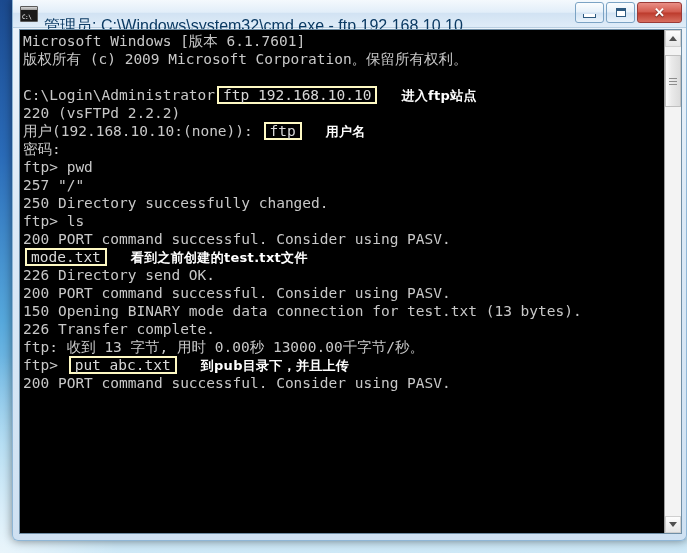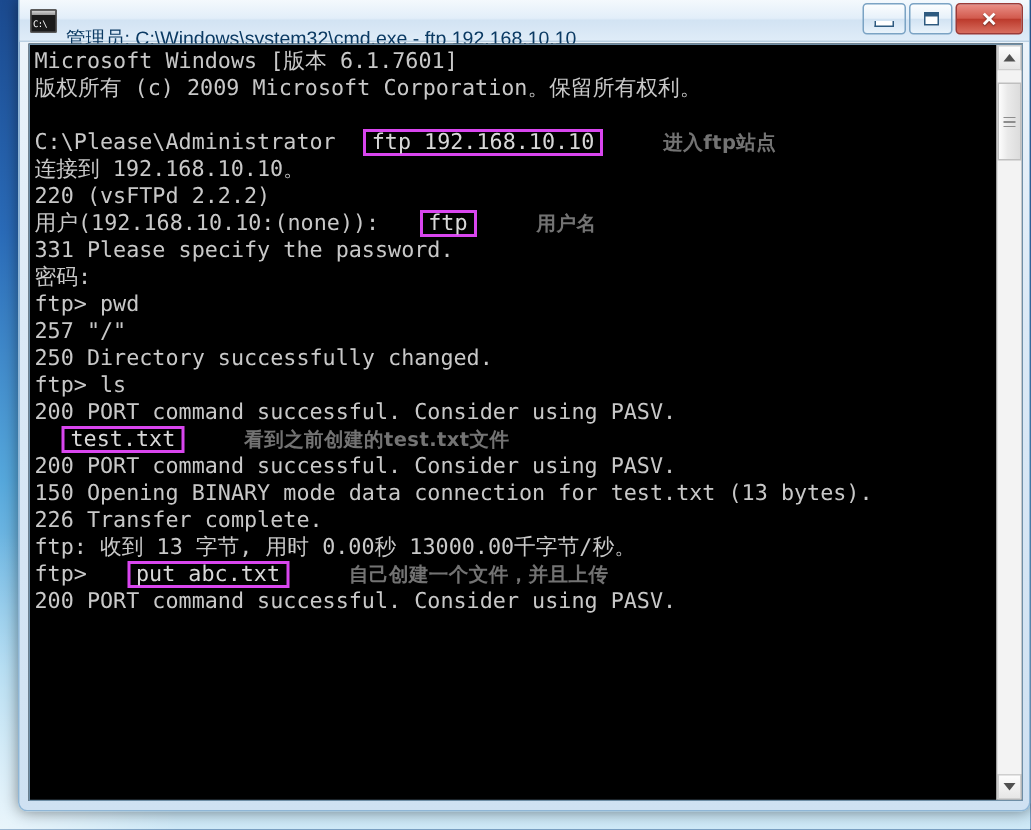"管理员: C:\Windows\system32\cmd.exe - ftp" #window-title { font-size: 13px -> 16px }
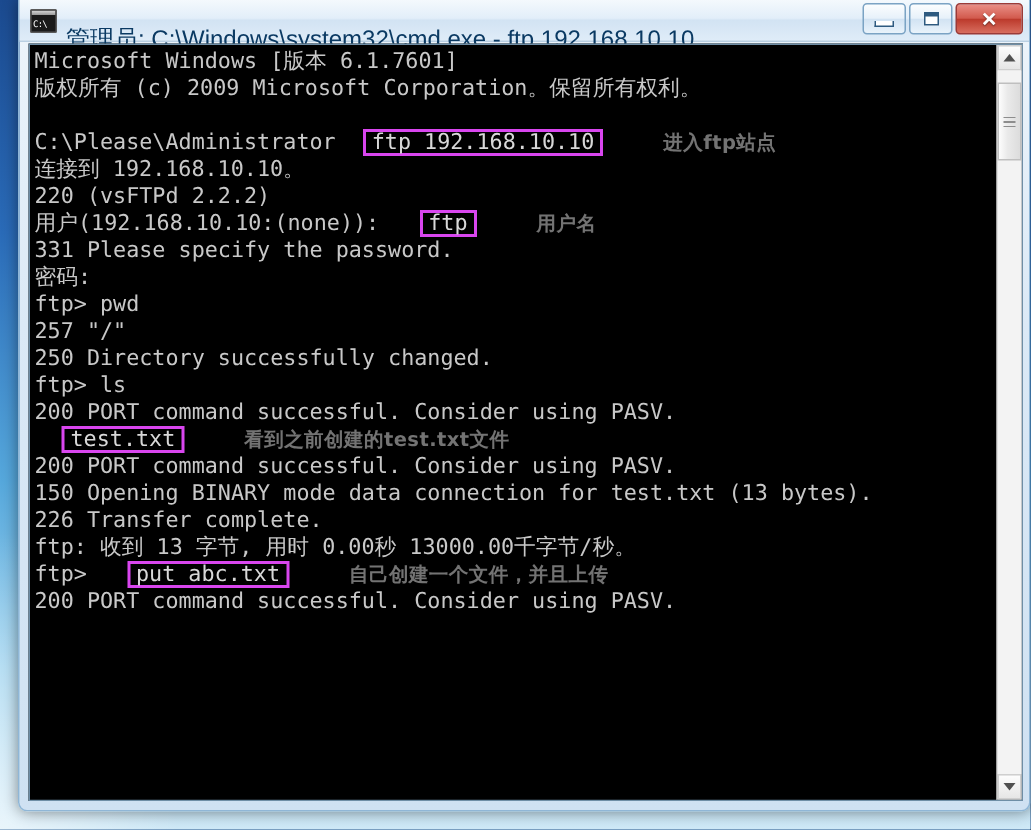"C:\Please\Administrator" span.seg { text: Please -> Login }
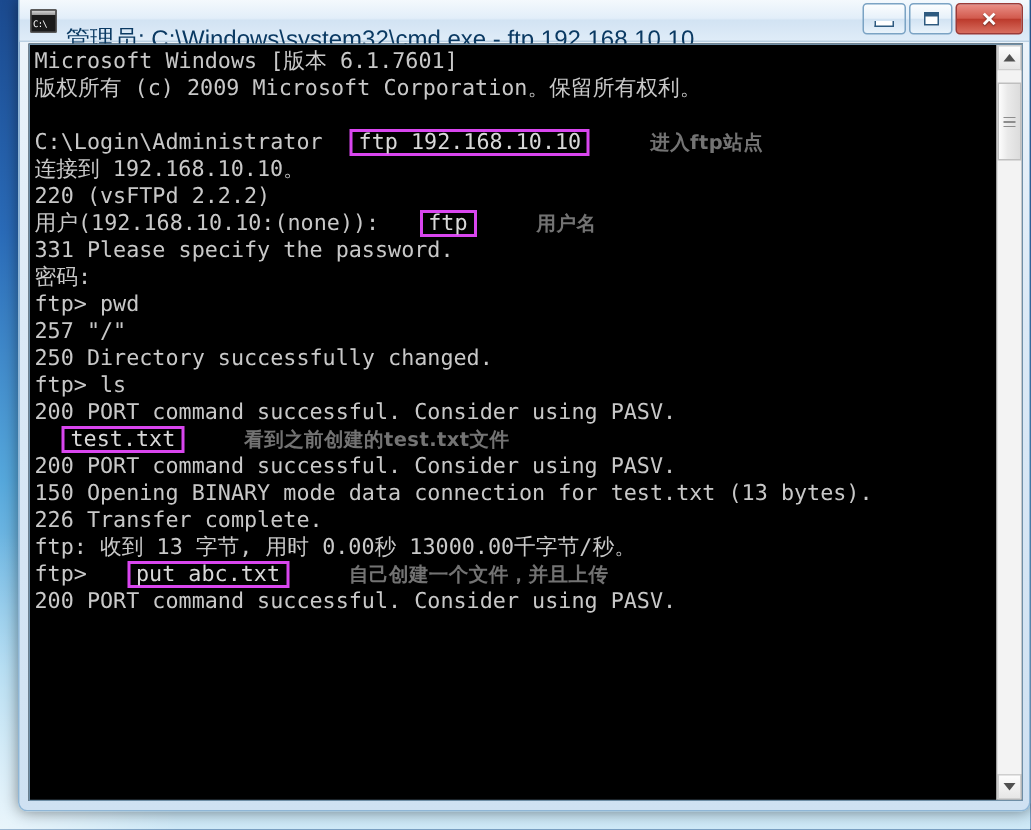"ftp 192.168.10.10" .boxed { border: 2px solid #d946ef -> 2px solid #fef9c3; margin: 0 18px -> 0 2px }
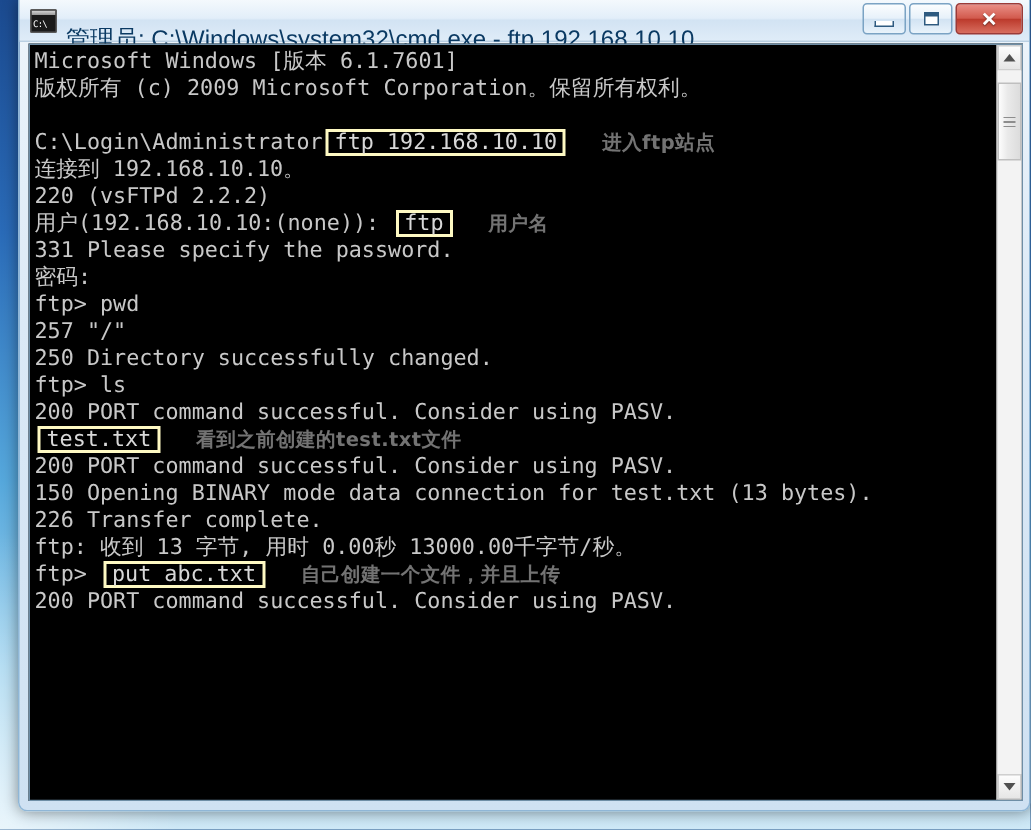"进入ftp站点" .anno { color: #737373 -> #ffffff }
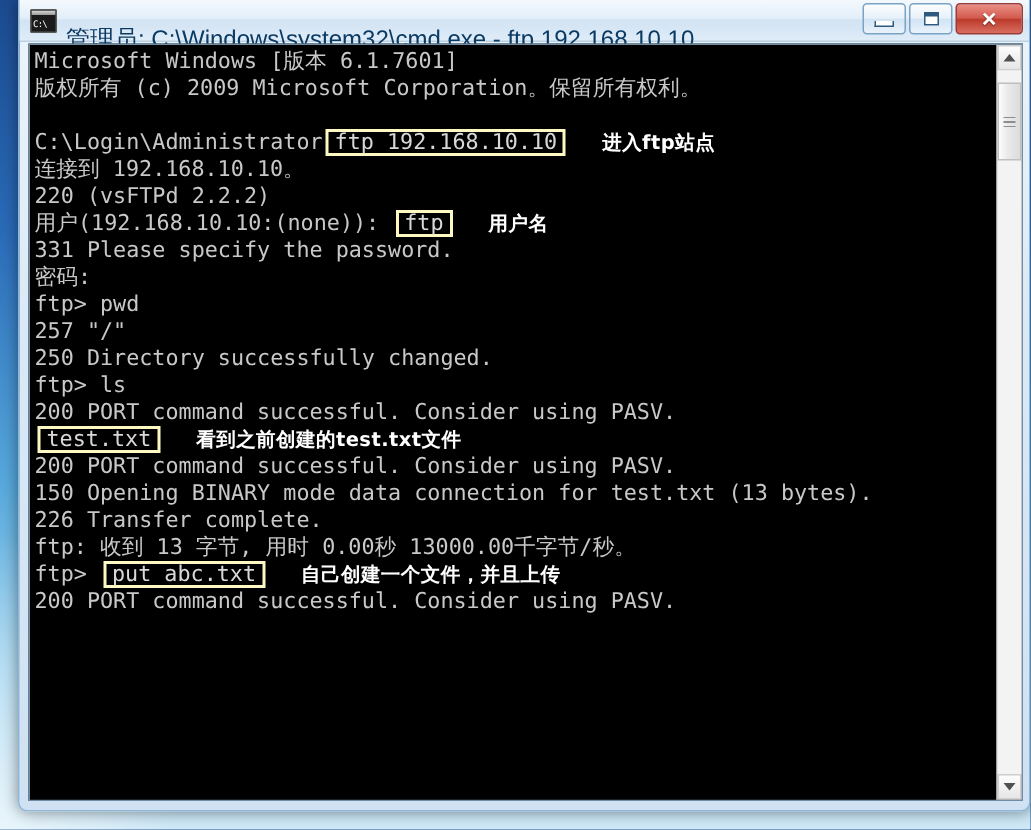"连接到 192.168.10.10。" div.line { html: <div><span>连接到 192.168.10.10。</span></div> -> none }
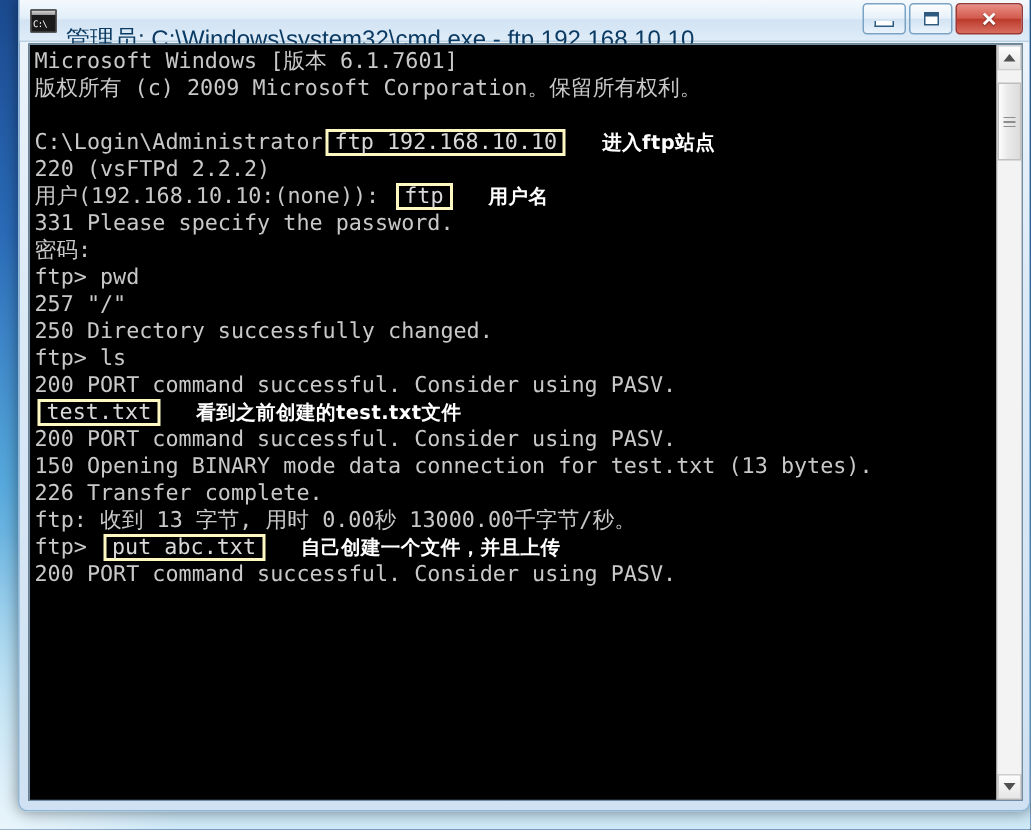"331 Please specify the password." div.line { html: <div><span>331 Please specify the password.</span></div> -> none }
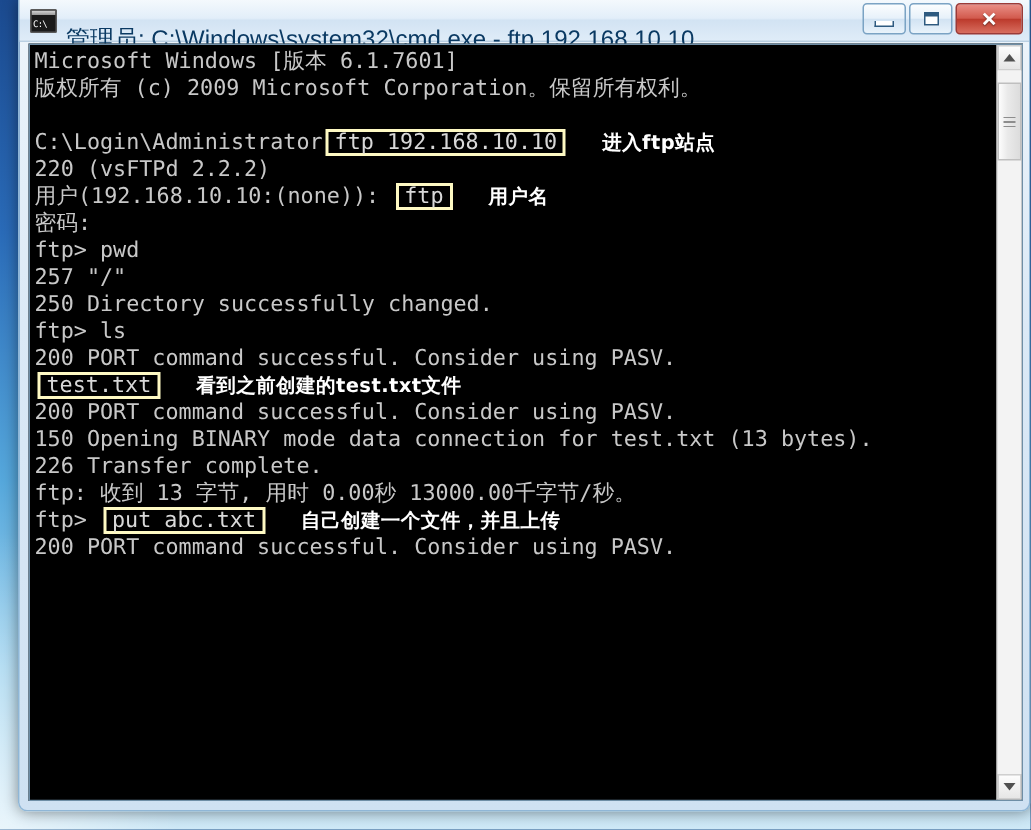"test.txt" span.boxed { text: test.txt -> mode.txt }
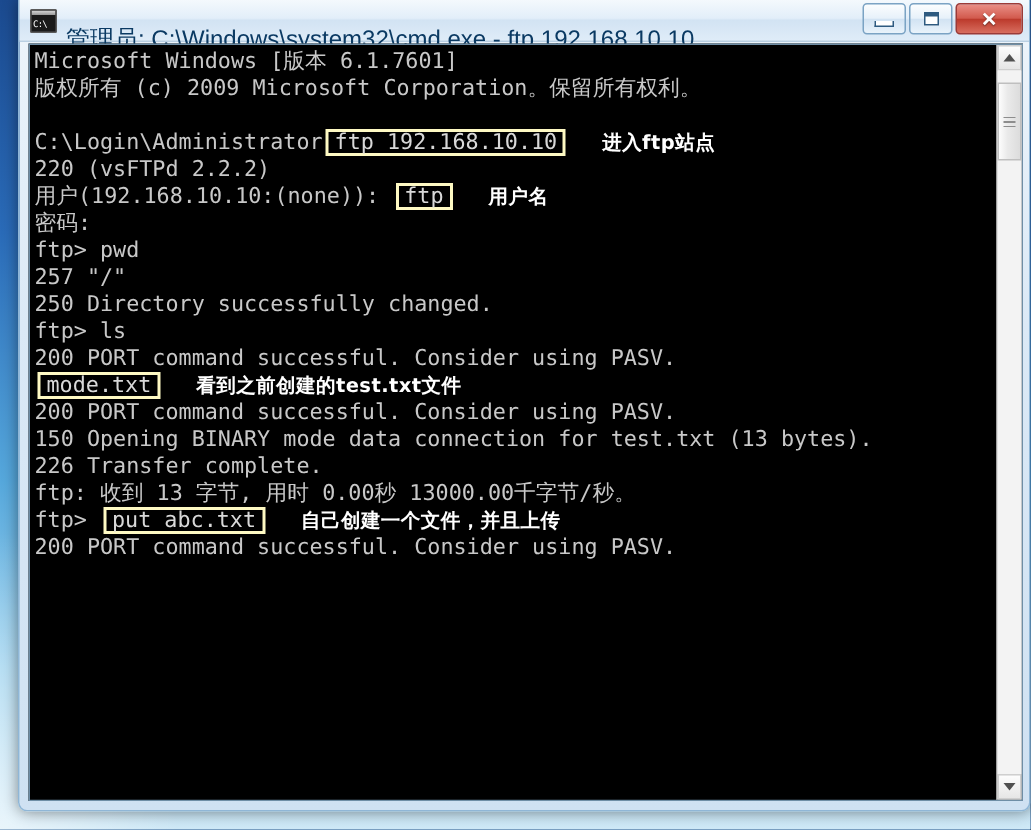"226 Directory send OK." div.line { html: none -> <div><span>226 Directory send OK.</span></div> }
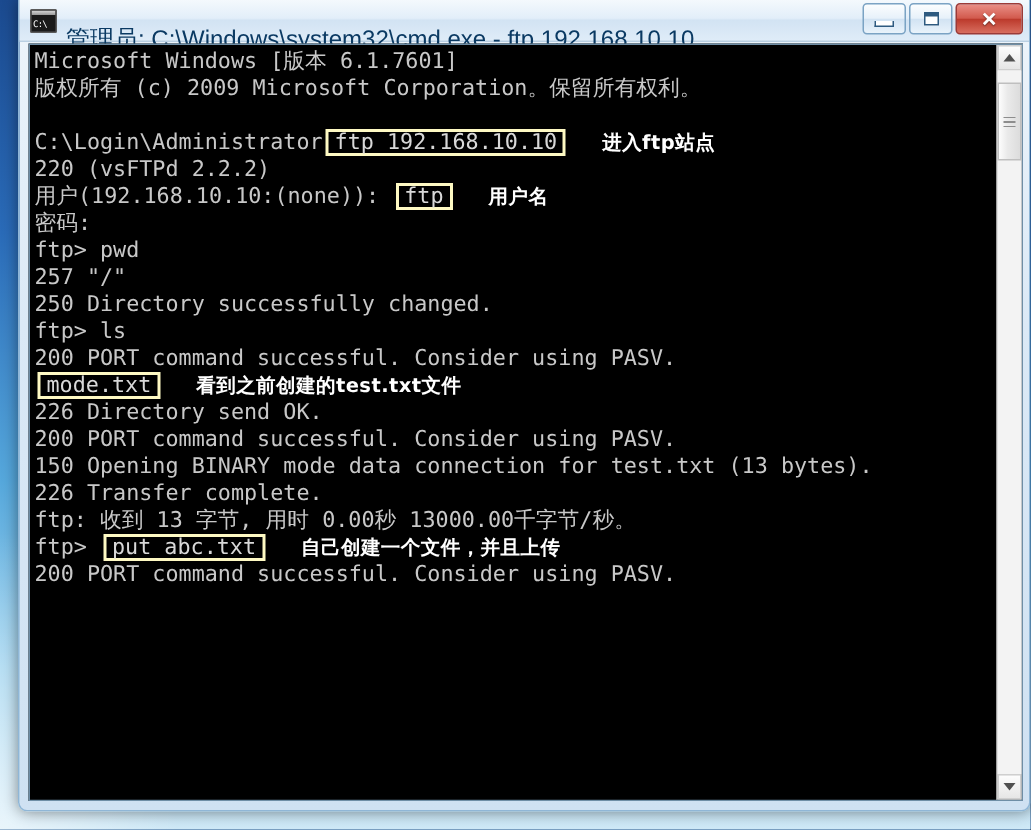"自己创建一个文件，并且上传" span.anno { text: 自己创建一个文件 -> 到pub目录下 }
